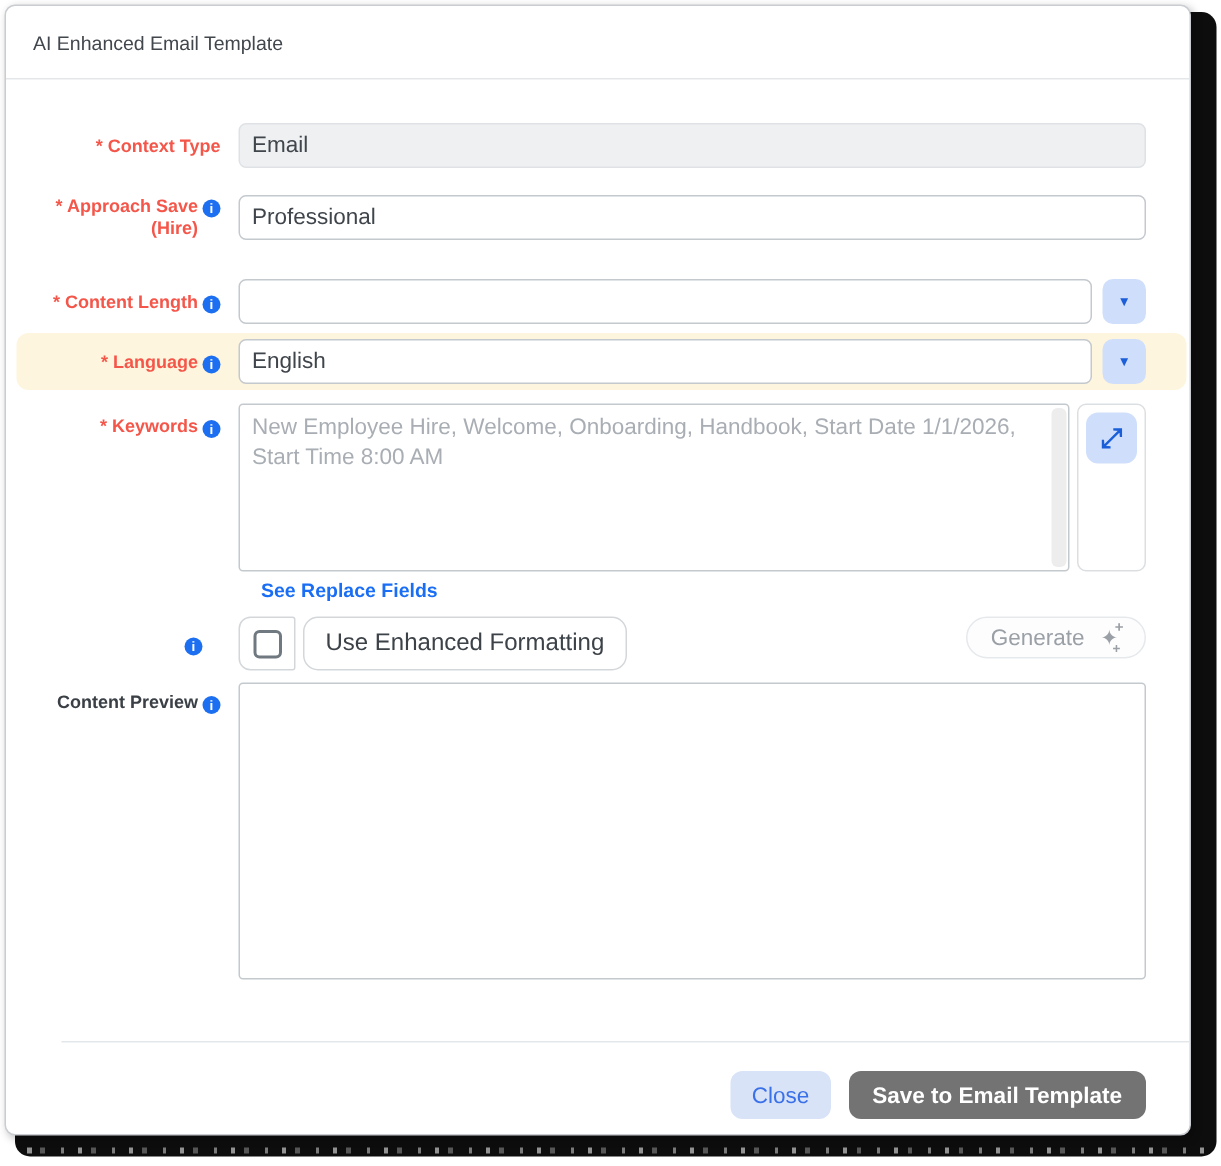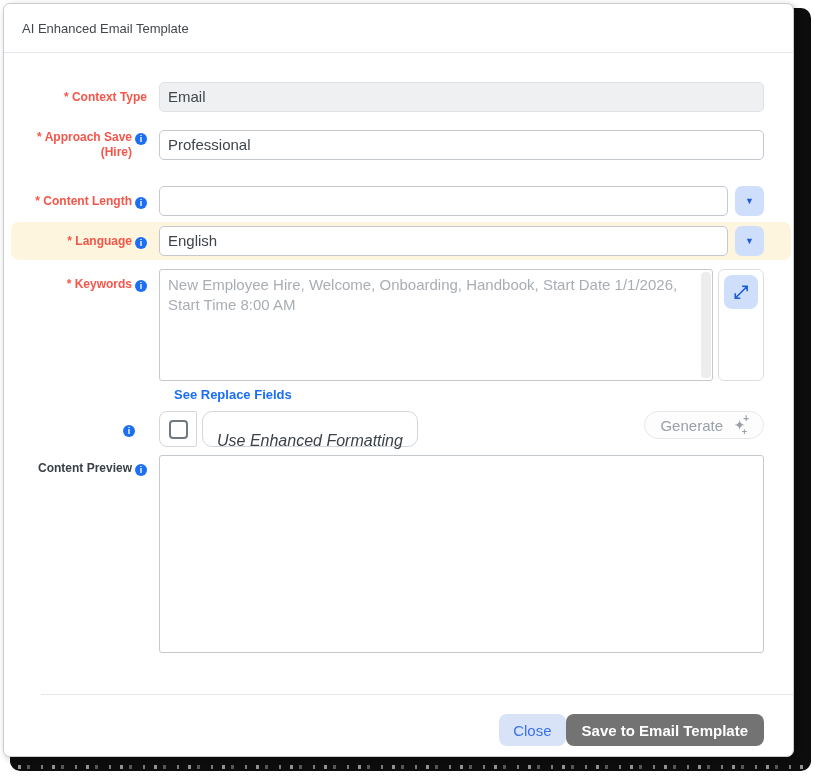"Use Enhanced Formatting" .checkbox-label-box { font-style: italic -> none; padding: 12px 14px -> 0 14px }
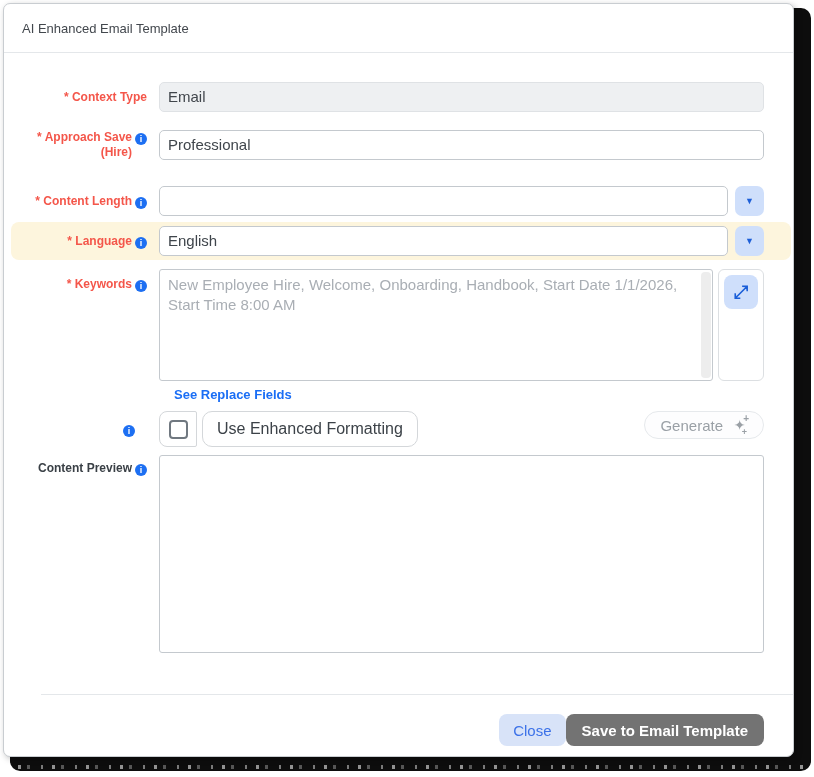"Close" .modal-footer { gap: 0 -> 12px }
